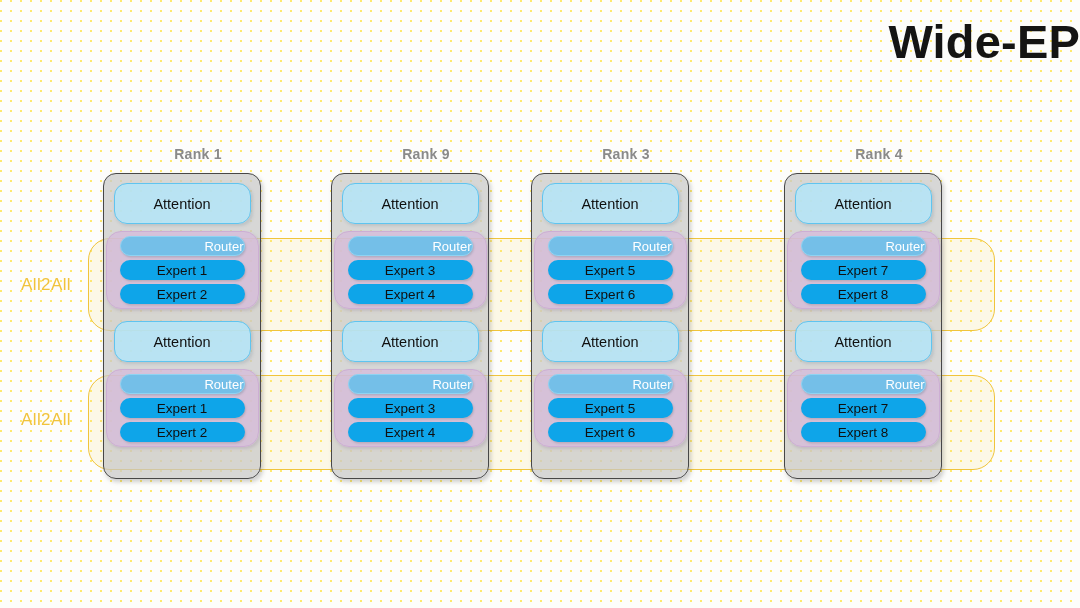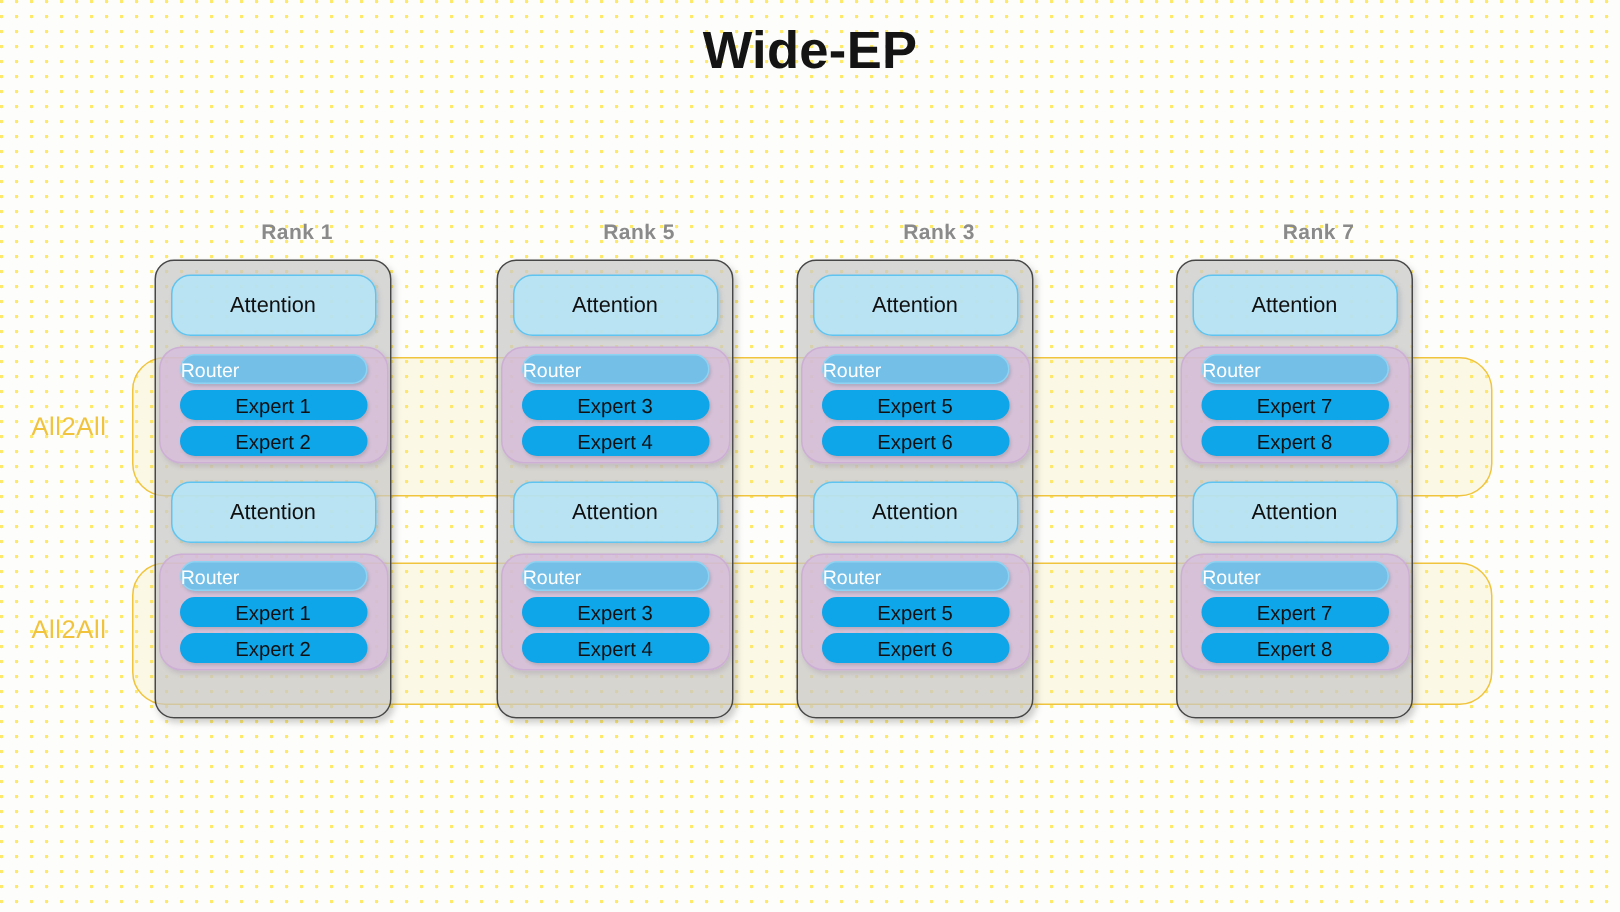"Wide-EP" #slide-title { font-size: 35px -> 47px; text-align: center -> right }
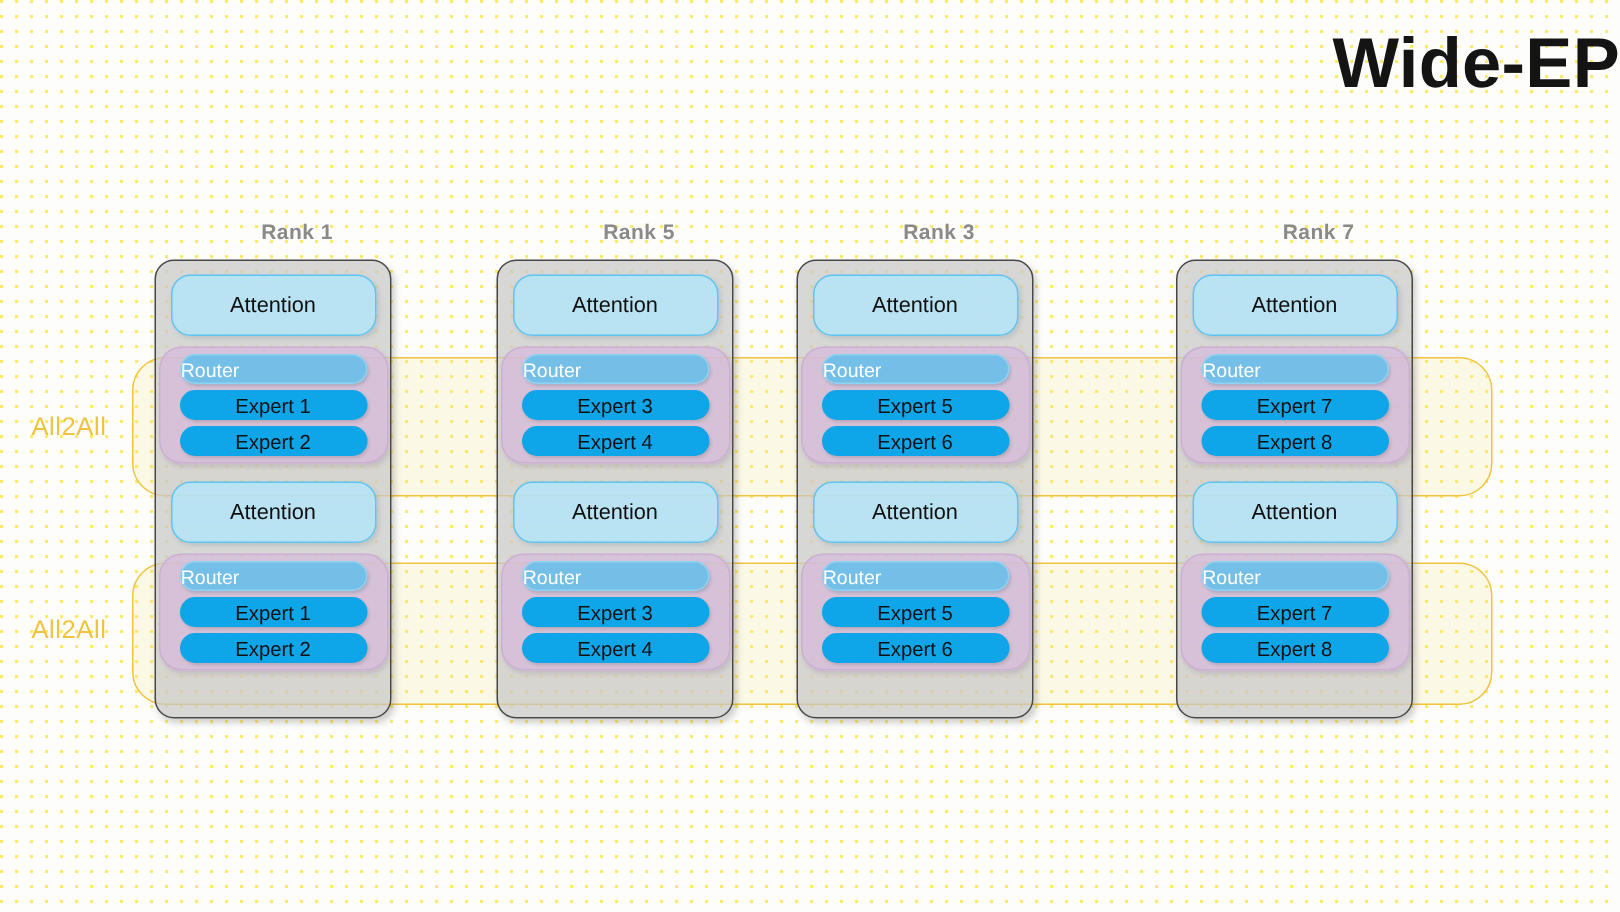"Rank 5" div.rank-title { text: 5 -> 9 }
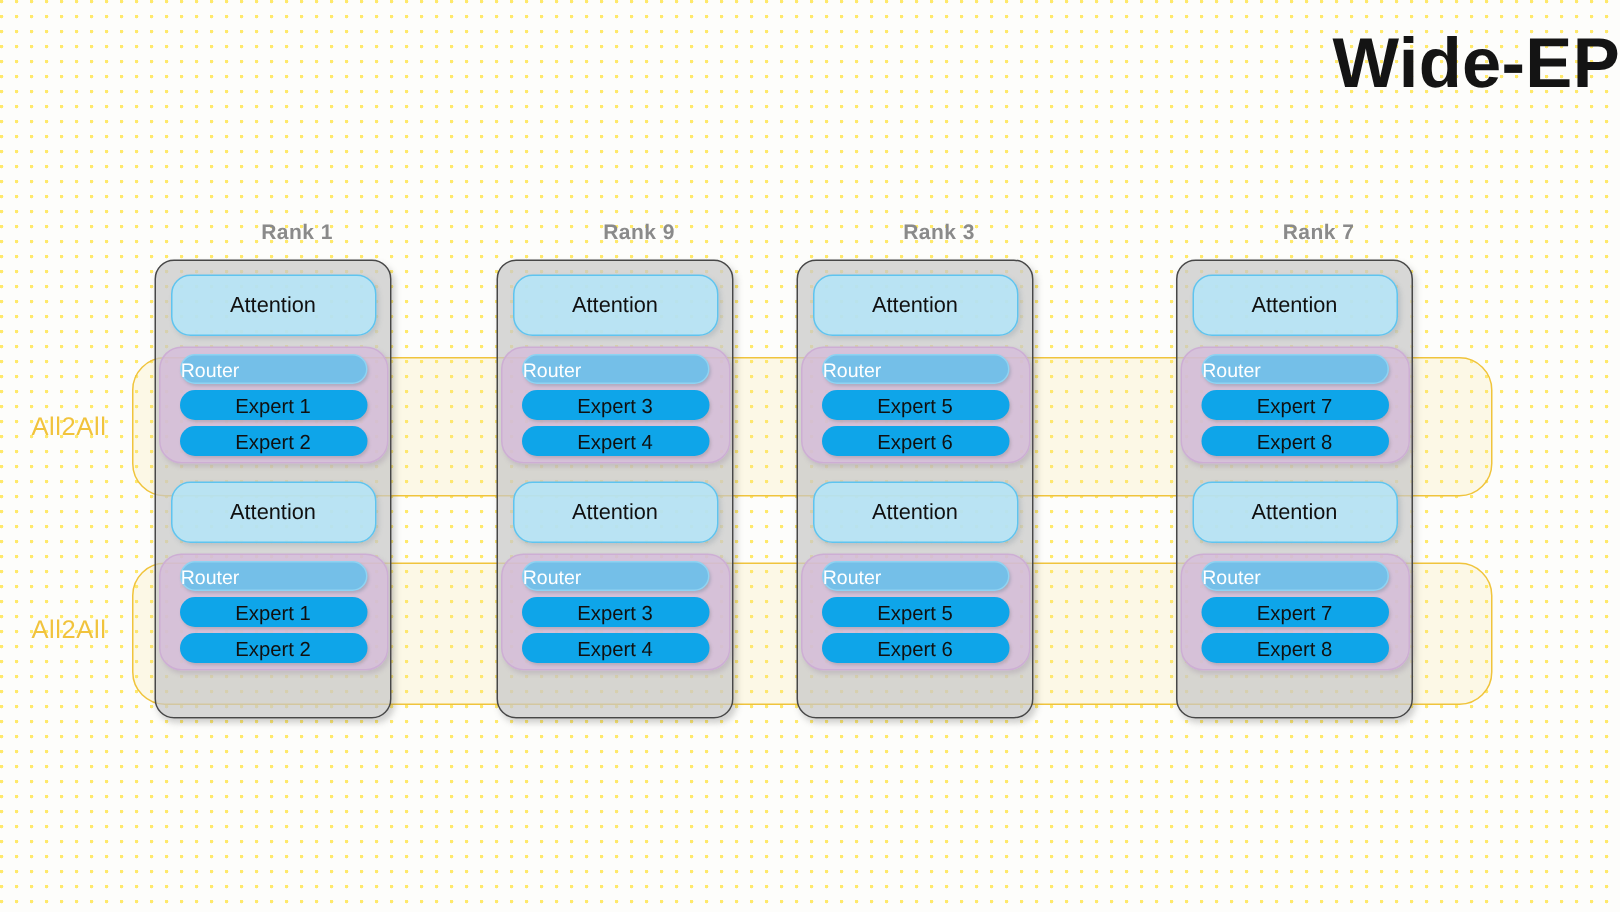"Rank 7" div.rank-title { text: 7 -> 4 }
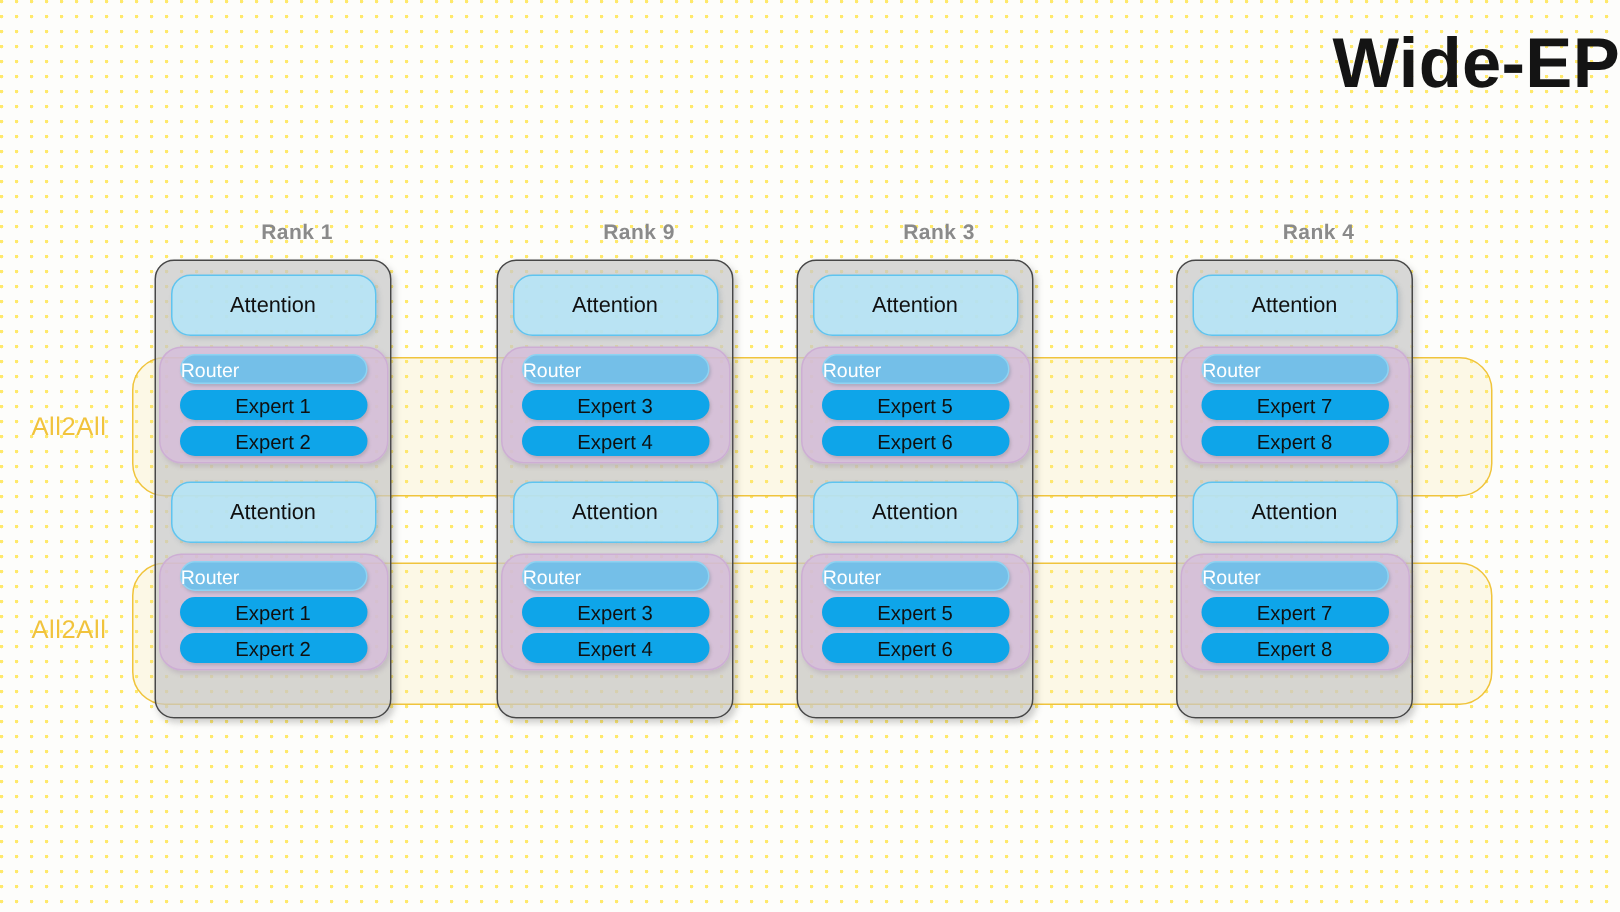"Router" .router-box { justify-content: flex-start -> flex-end }
